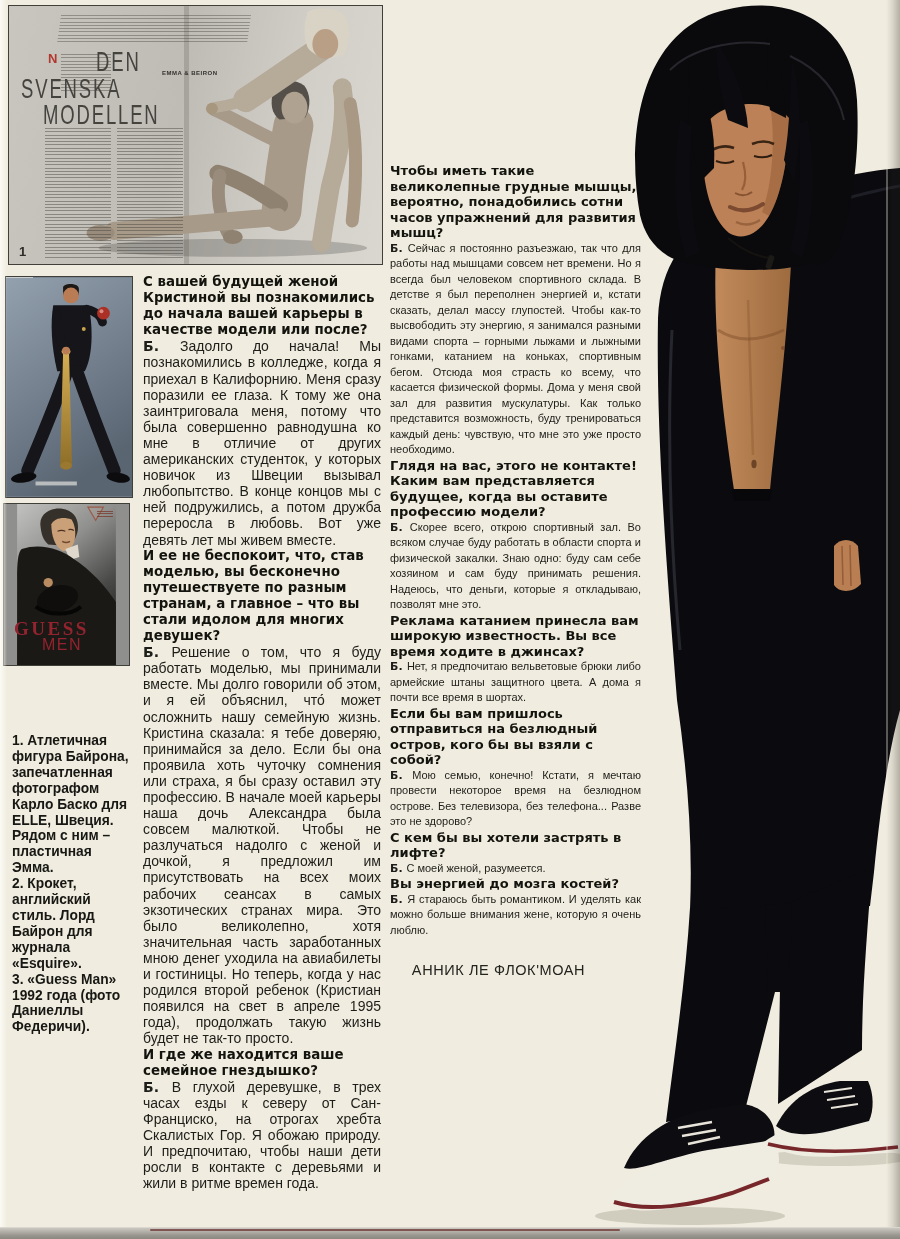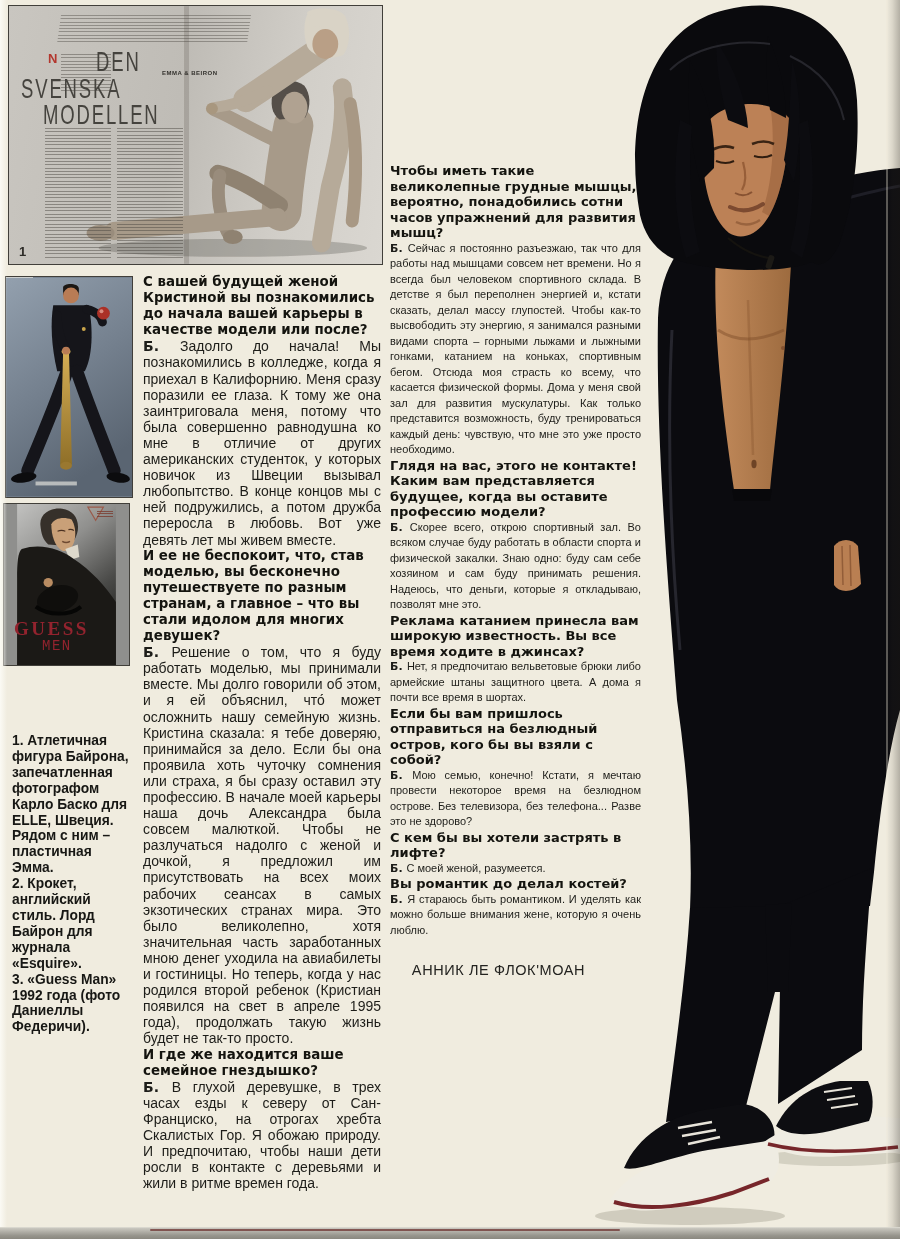"MEN" .guess-men { font-family: Liberation Mono, monospace -> Liberation Sans, sans-serif; font-size: 14px -> 16px }
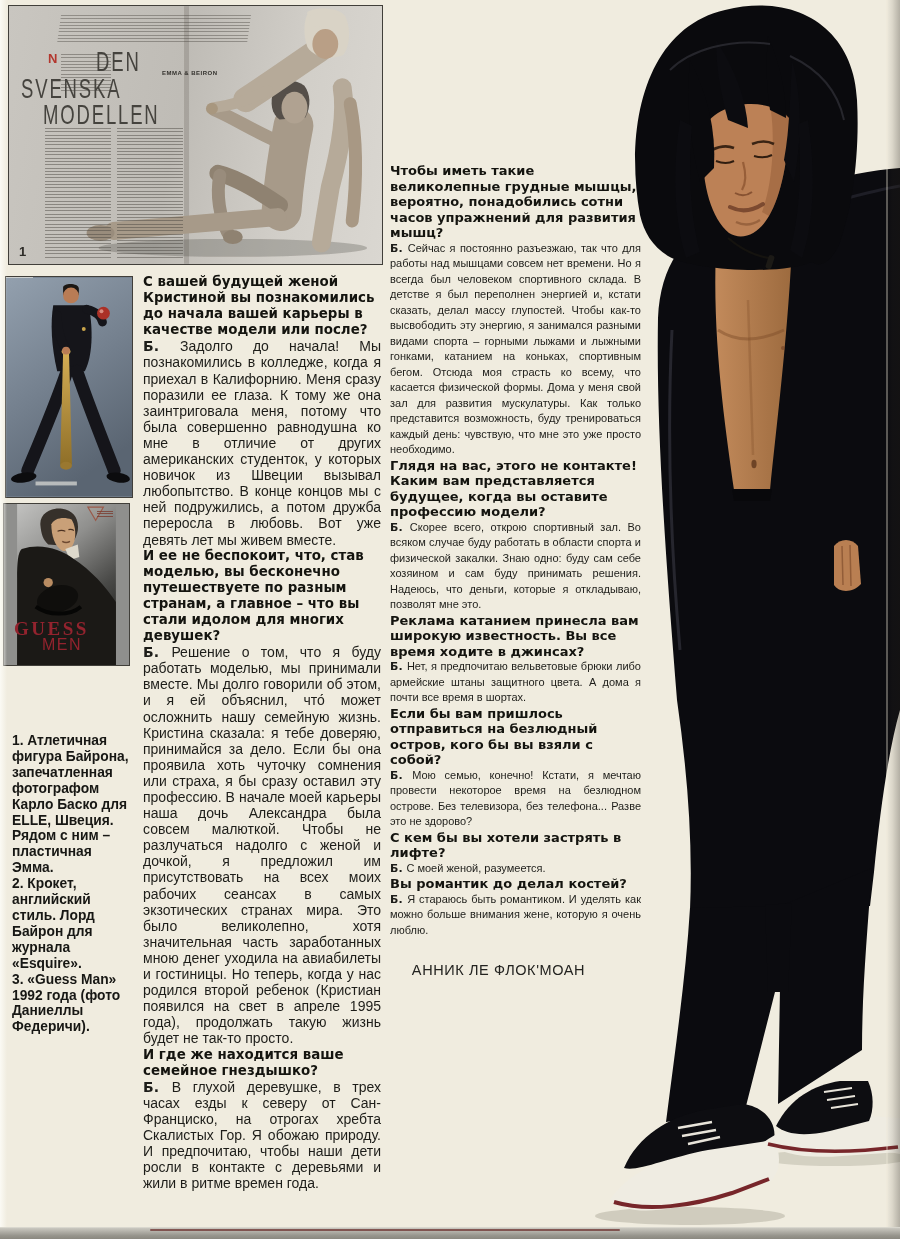"Вы романтик до делал костей?" p.q { text: романтик до делал -> энергией до мозга }
